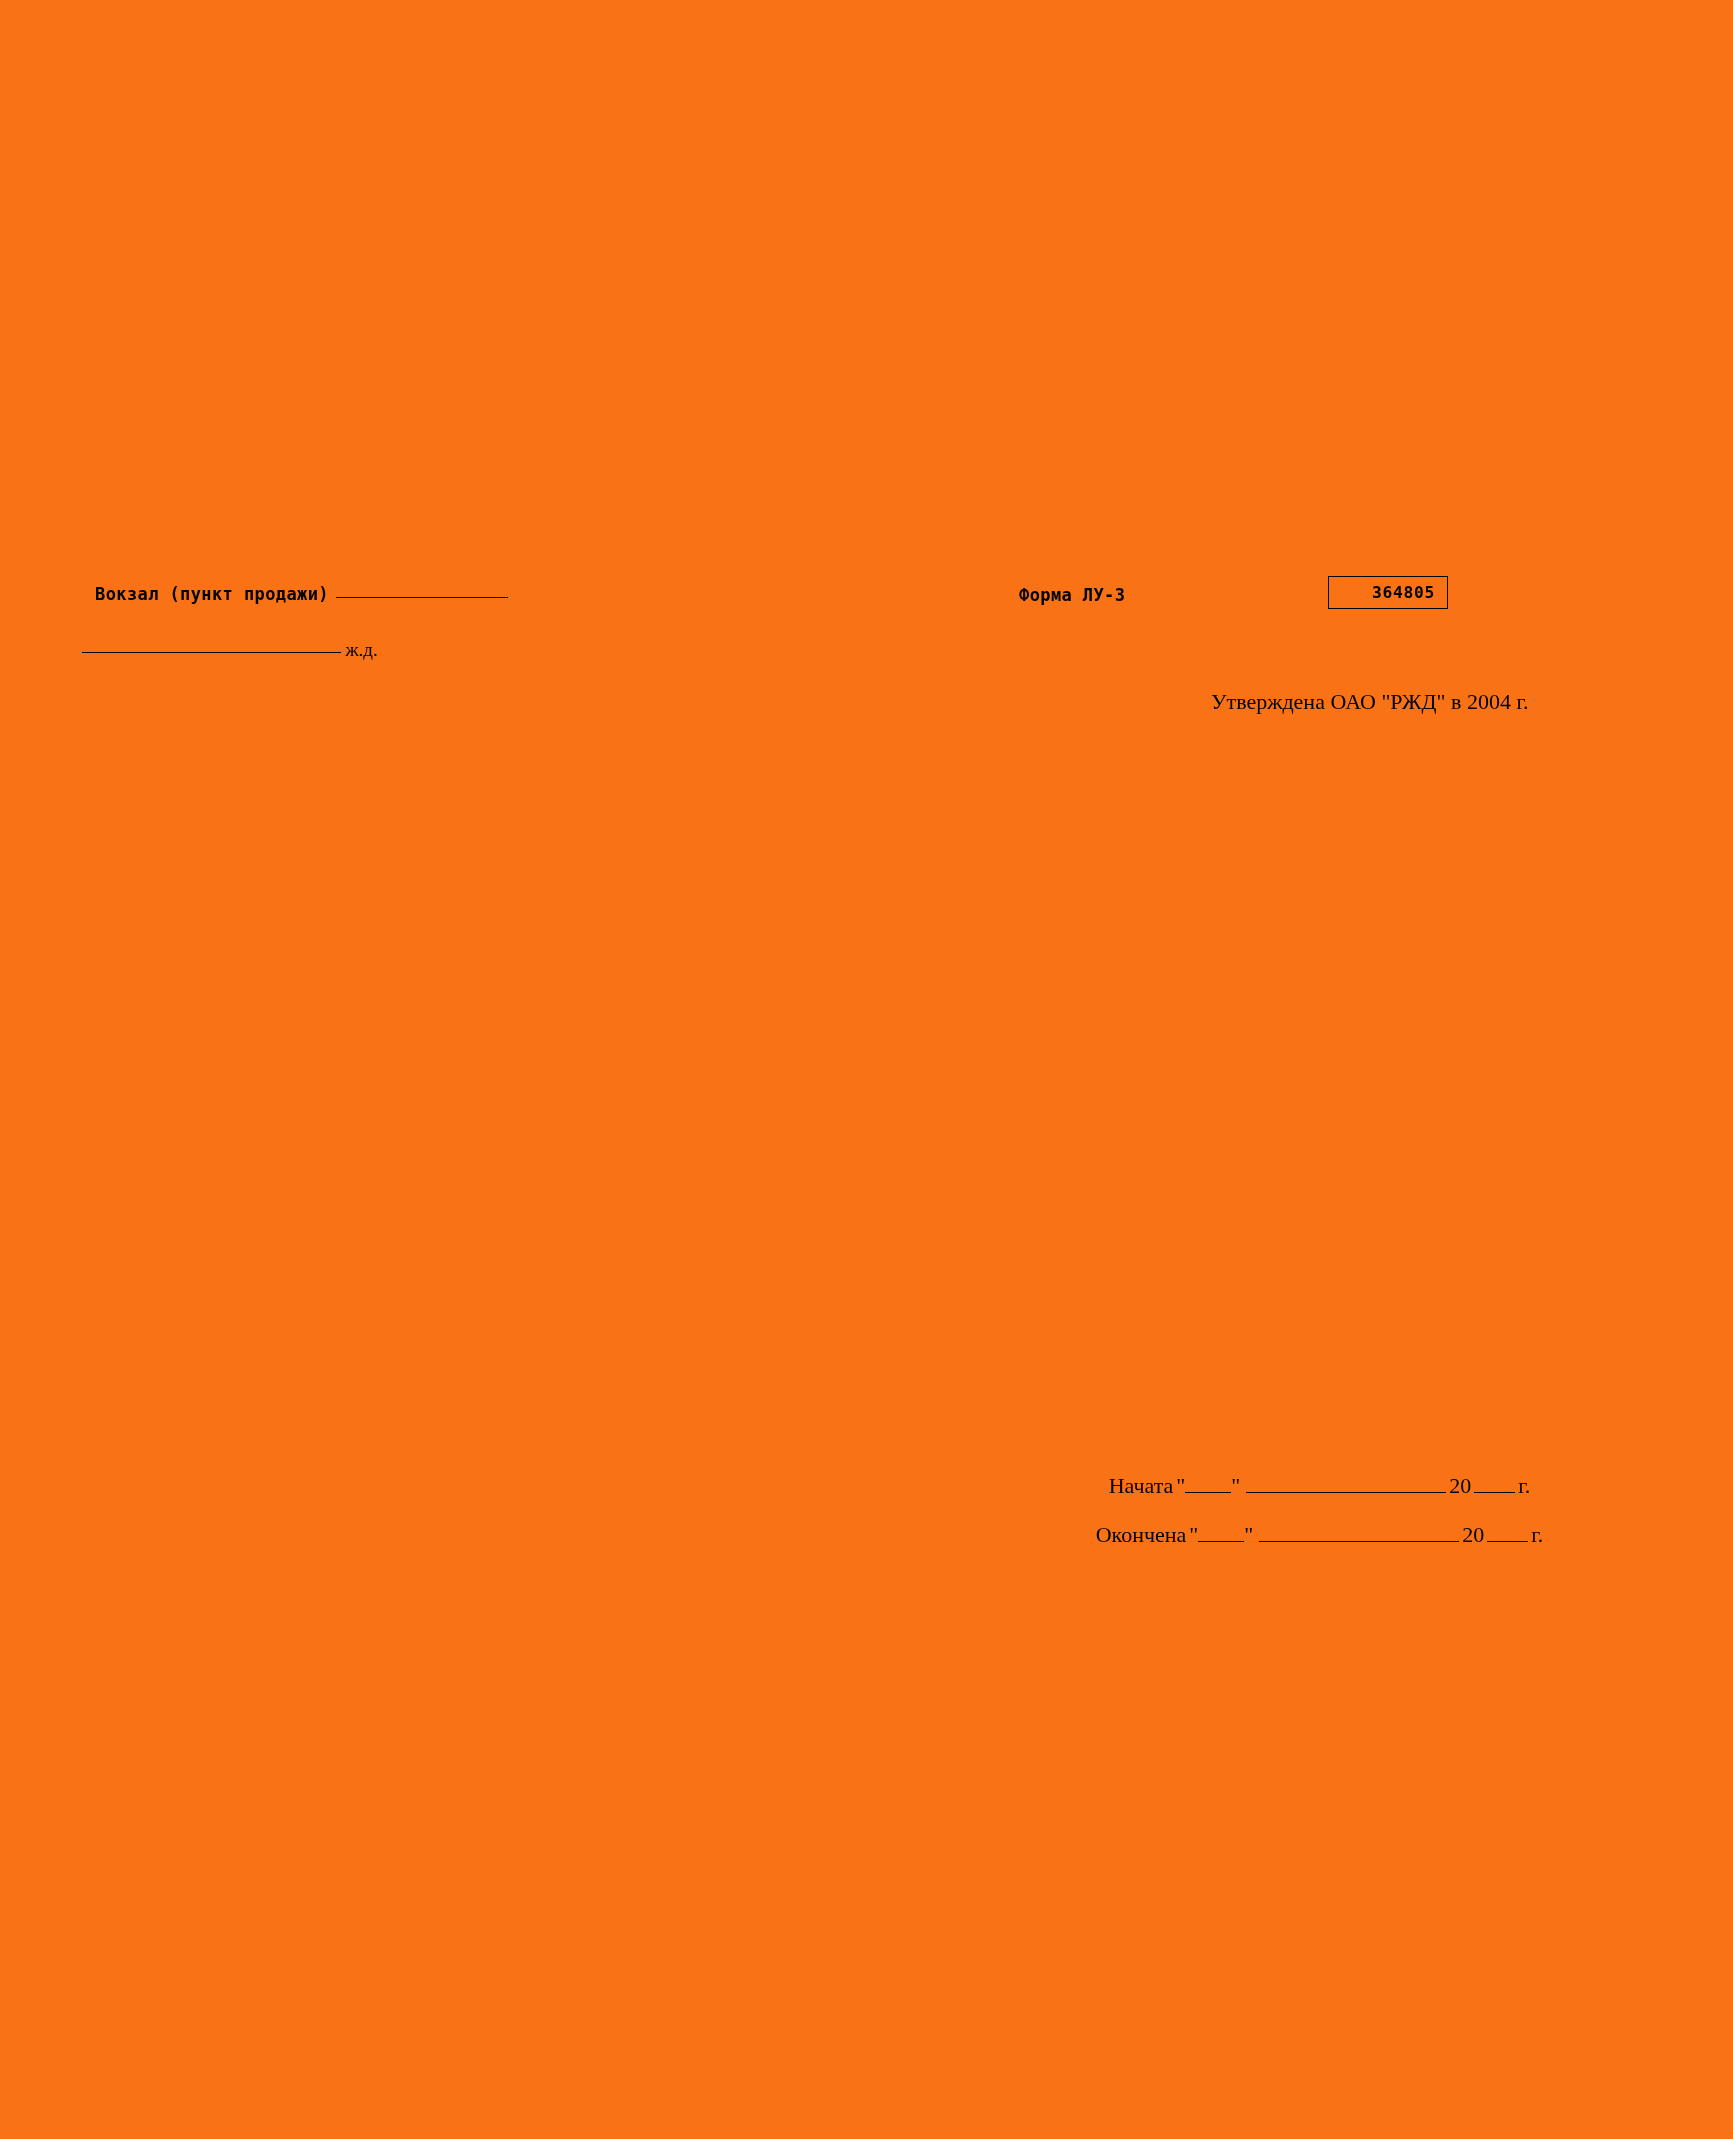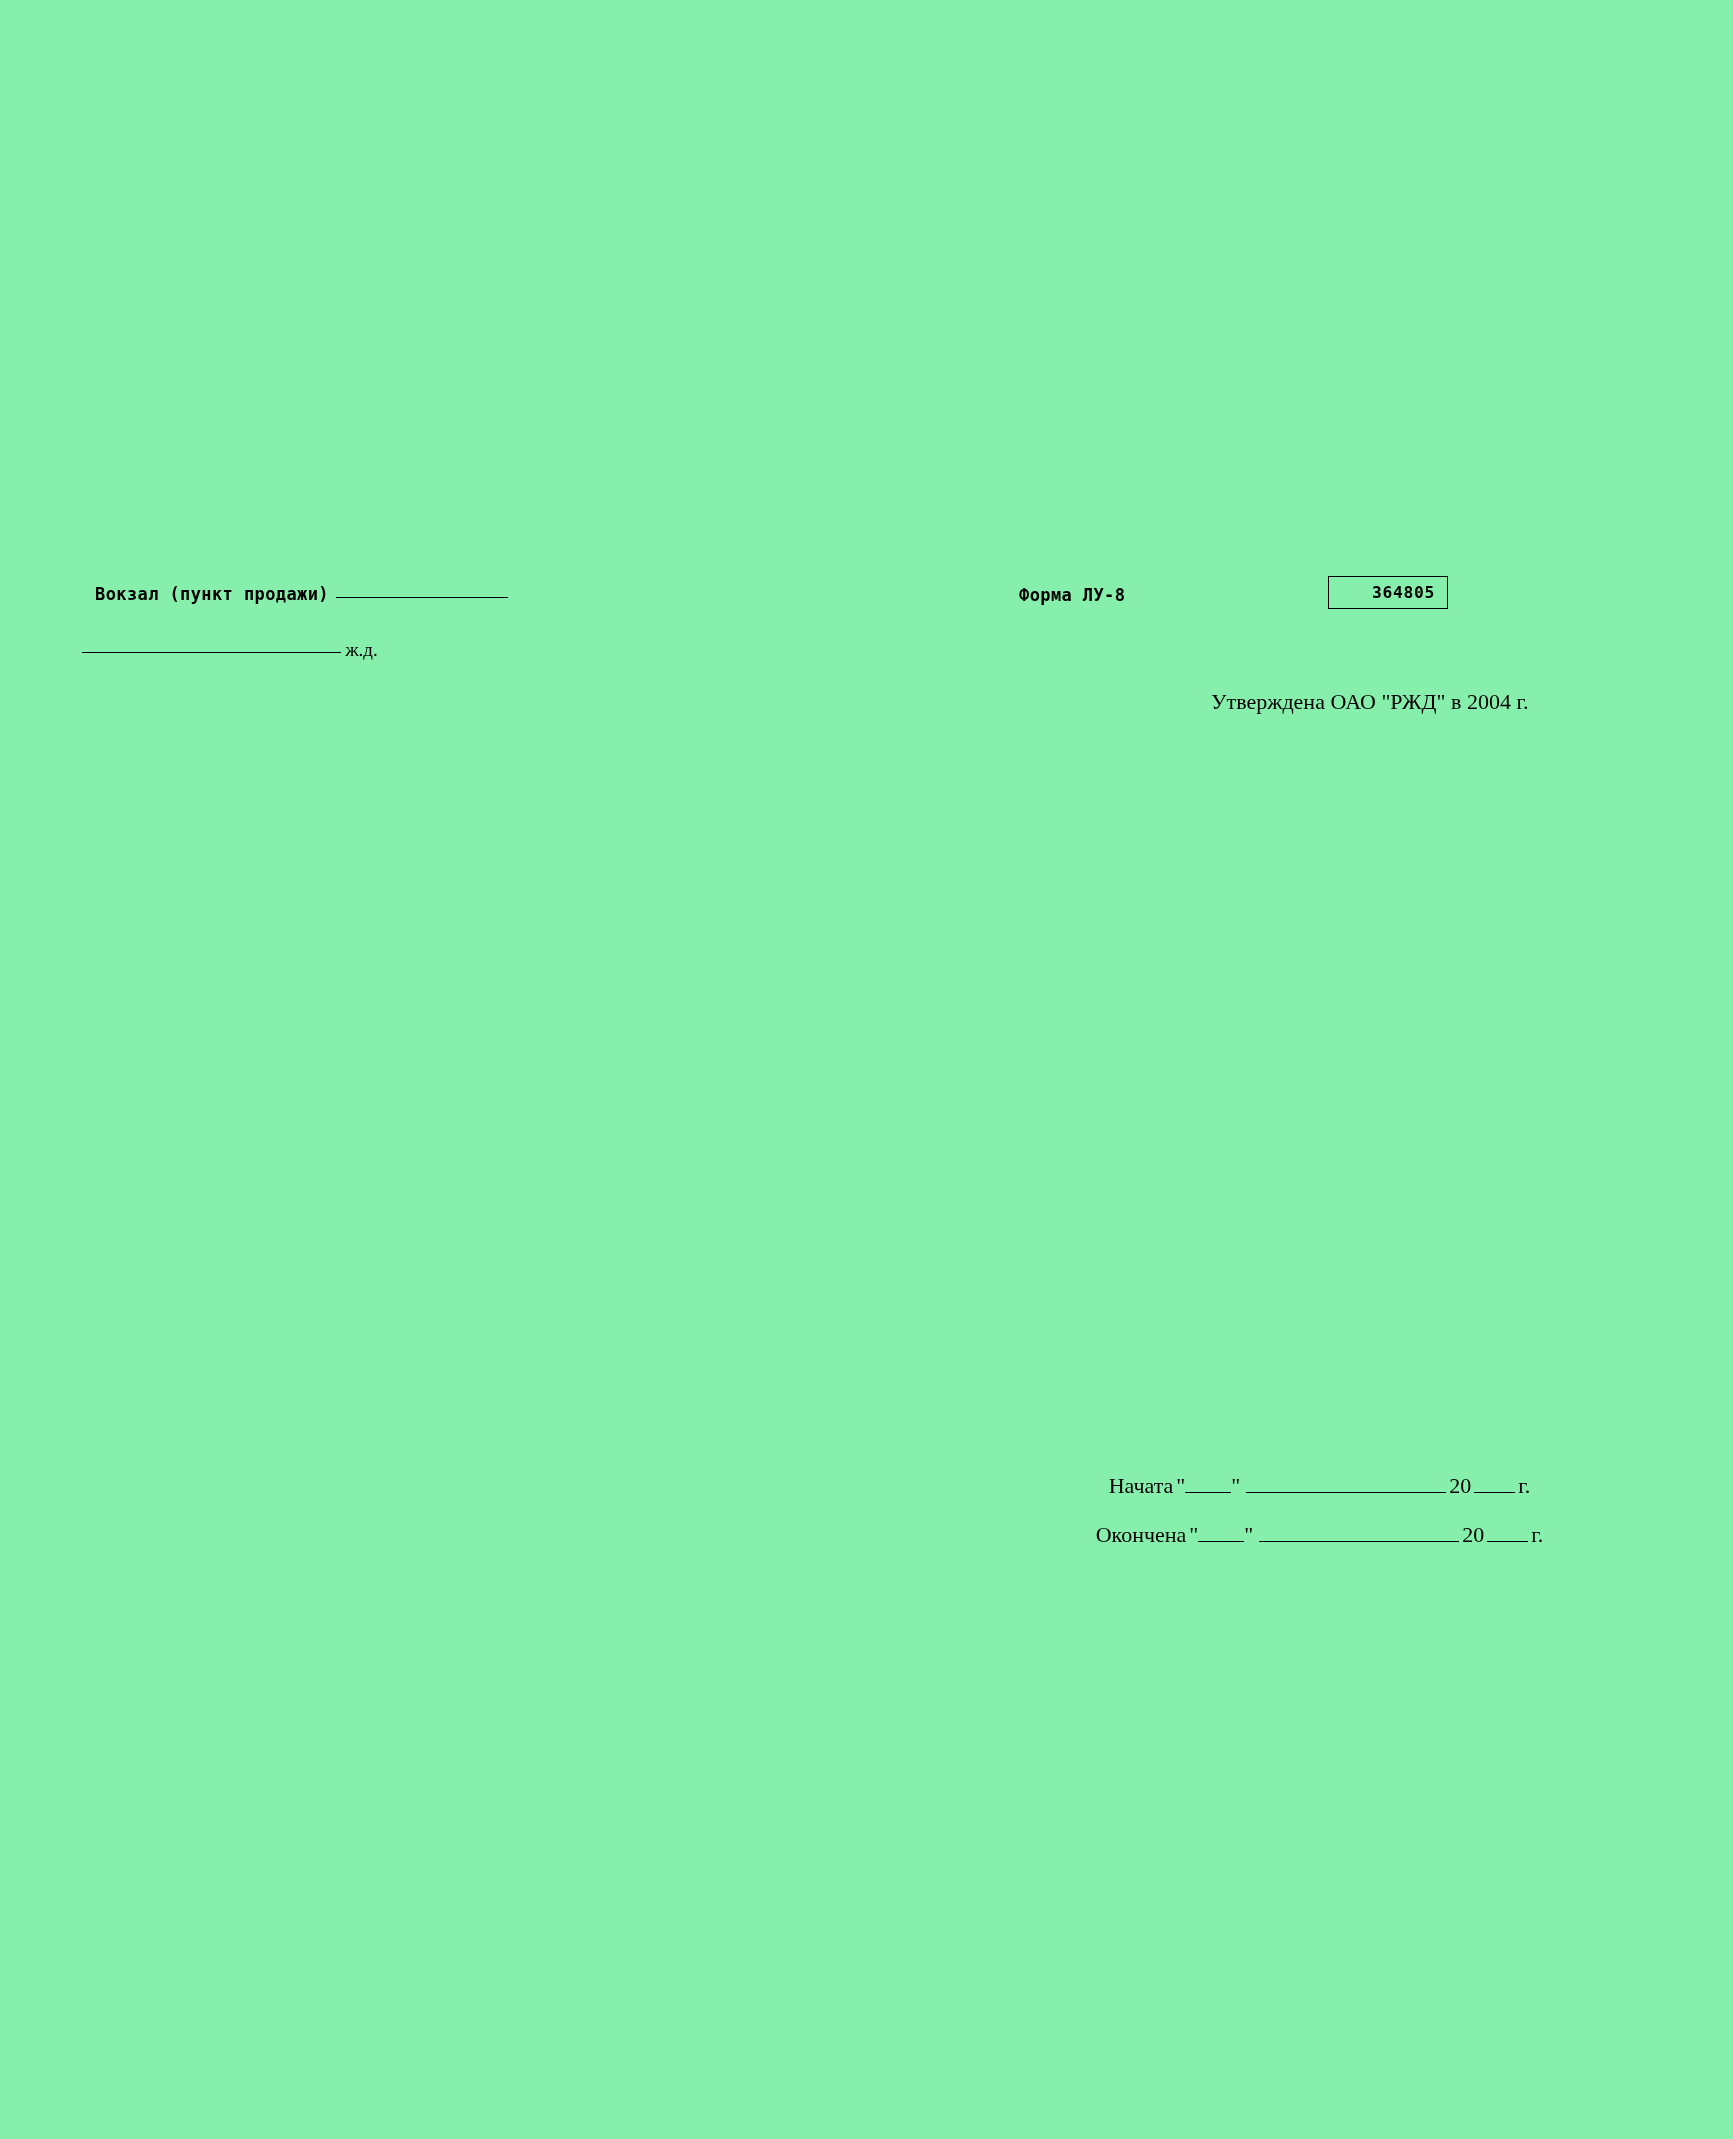"Вокзал (пункт продажи)" .page { background: #86efac -> #f97316 }
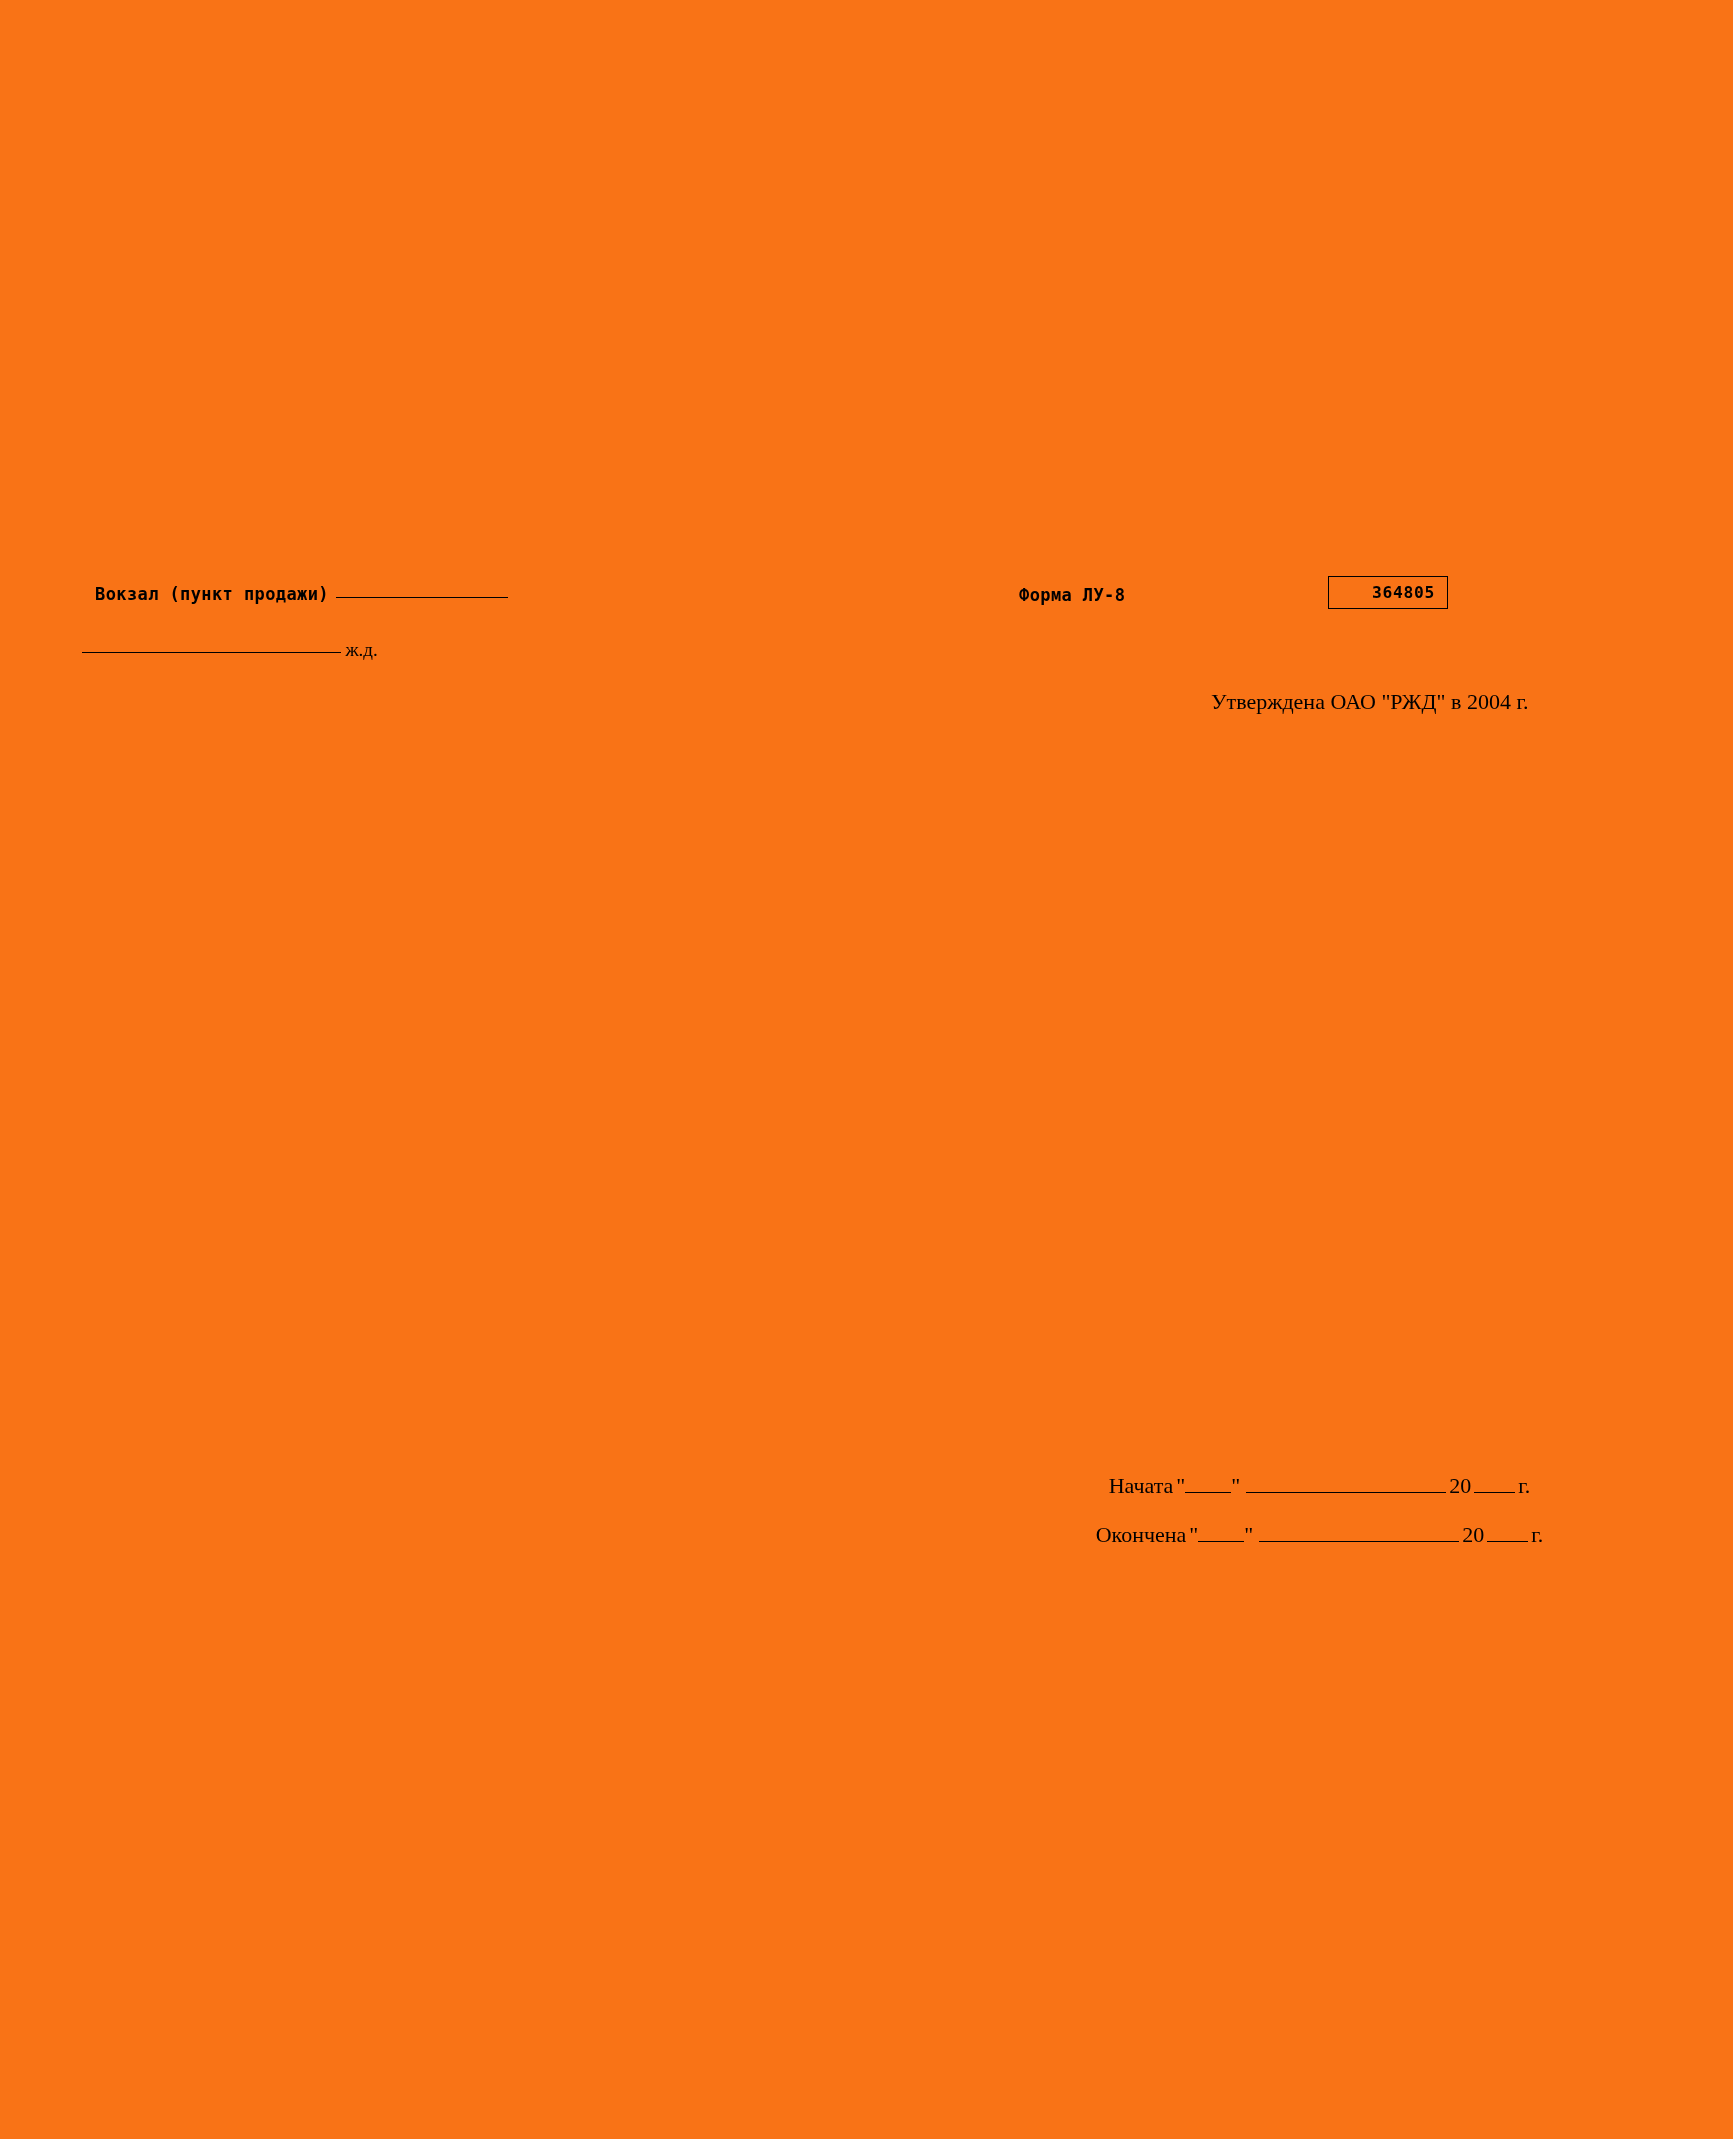"Форма ЛУ-8" div.form-code { text: ЛУ-8 -> ЛУ-3 }
